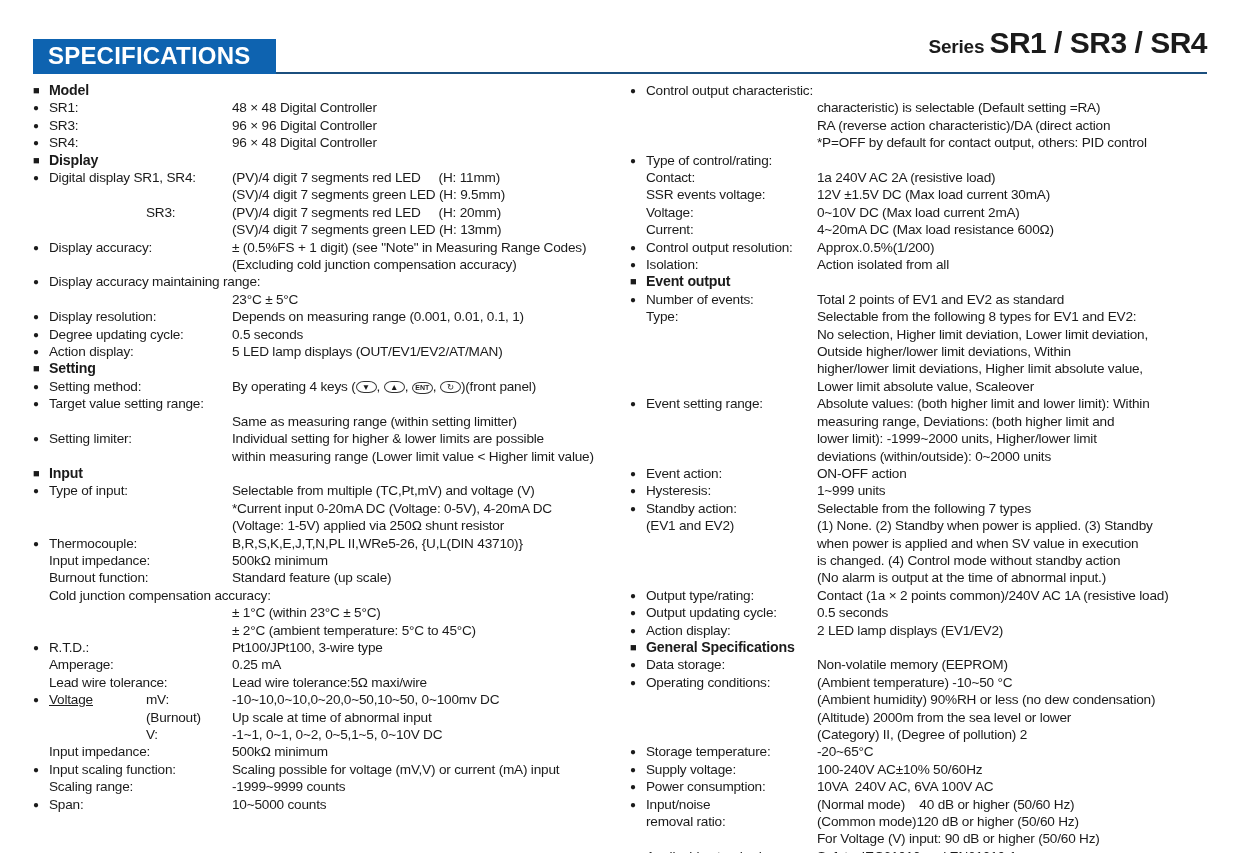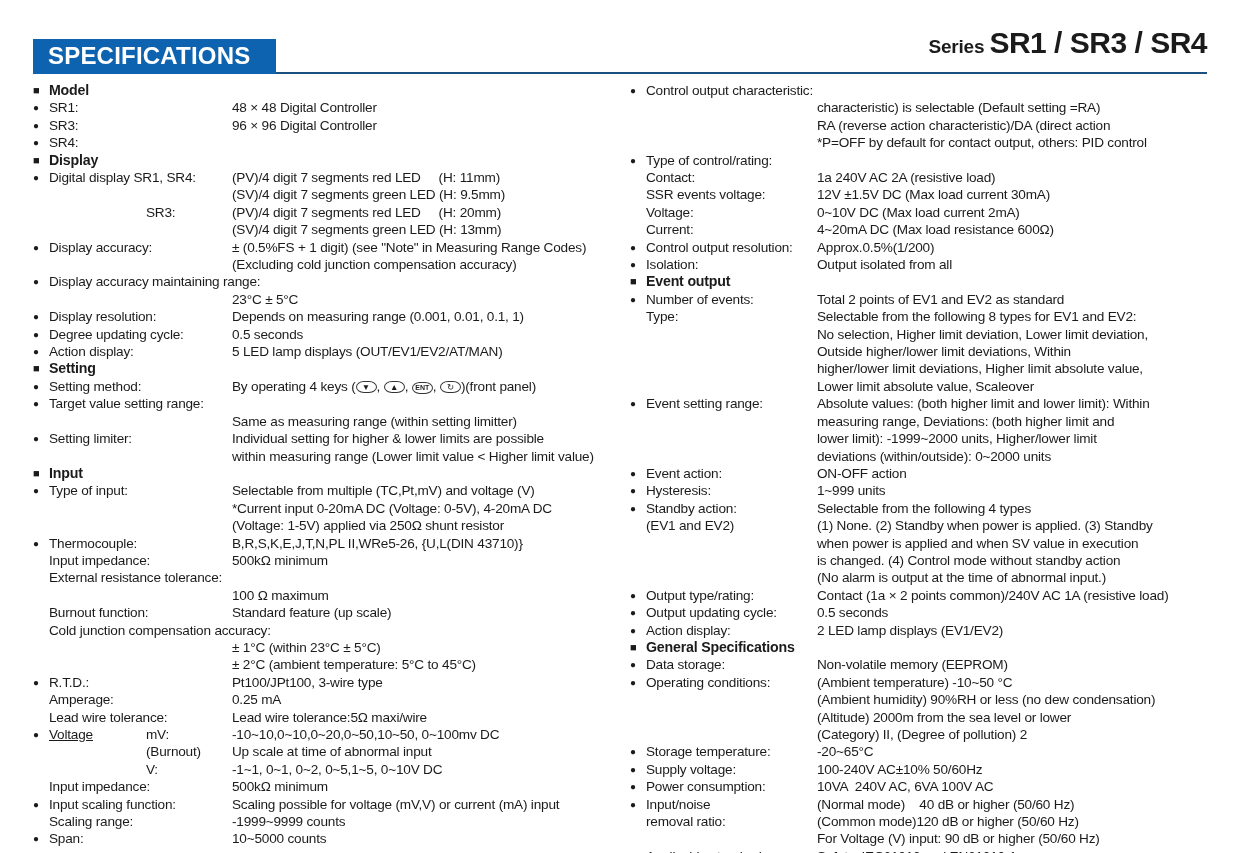"96 × 48 Digital Controller" span.value { html: none -> <span><div>96 × 48 Digital Controller</div></span> }
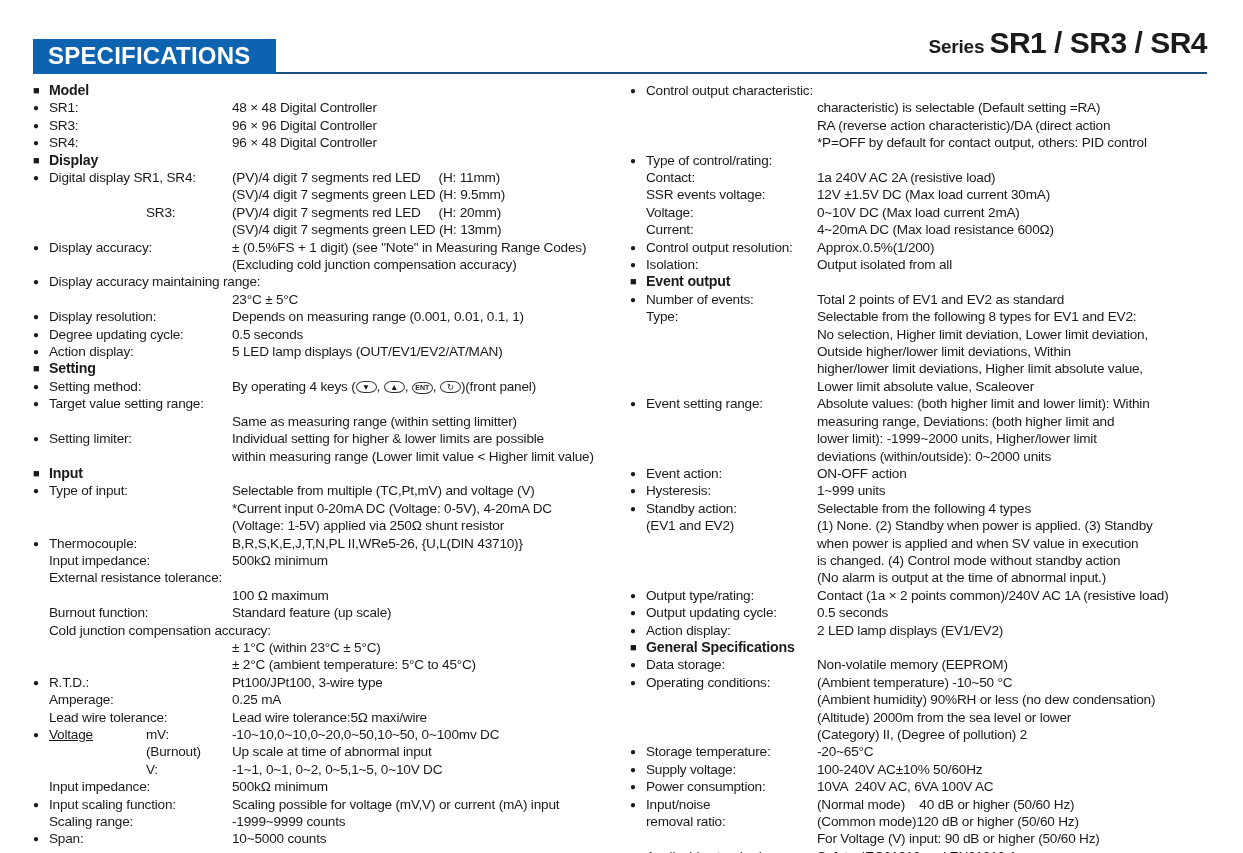"Output isolated from all" div.vline { text: Output -> Action }
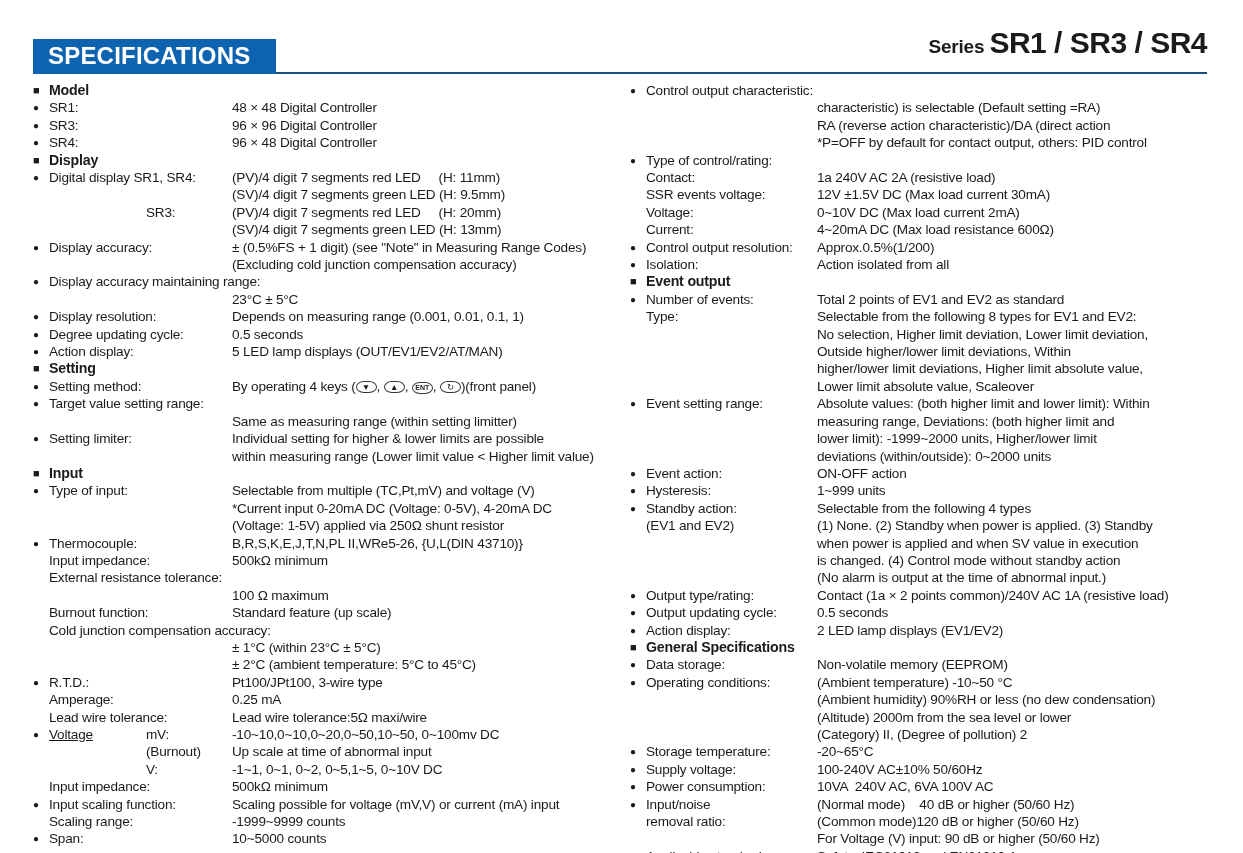"Selectable from the following 4" div.vline { text: 4 -> 7 }
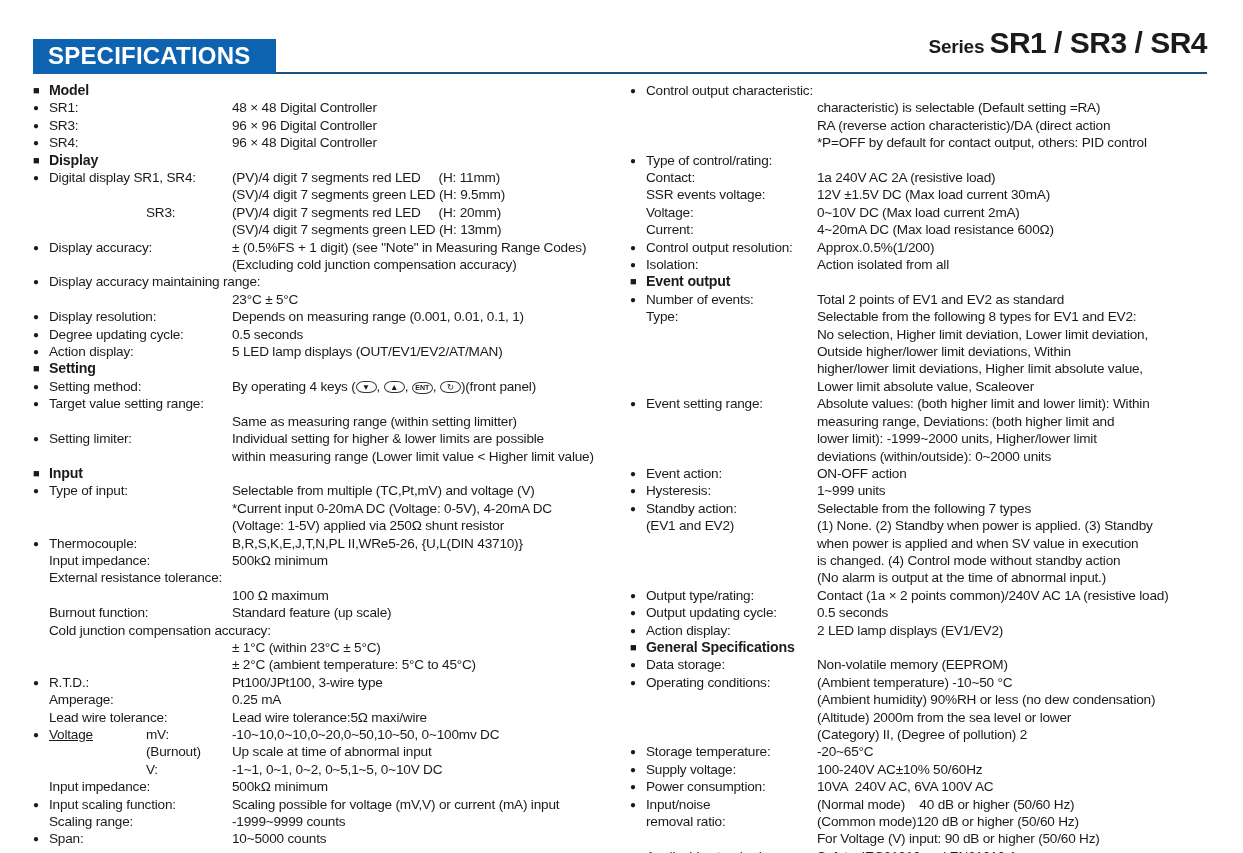"External resistance tolerance:" div.row { html: <div> <span></span> <span>External resistance tolerance:</span> <span><div></div><div>100 Ω maximum</div></span> </div> -> none }
